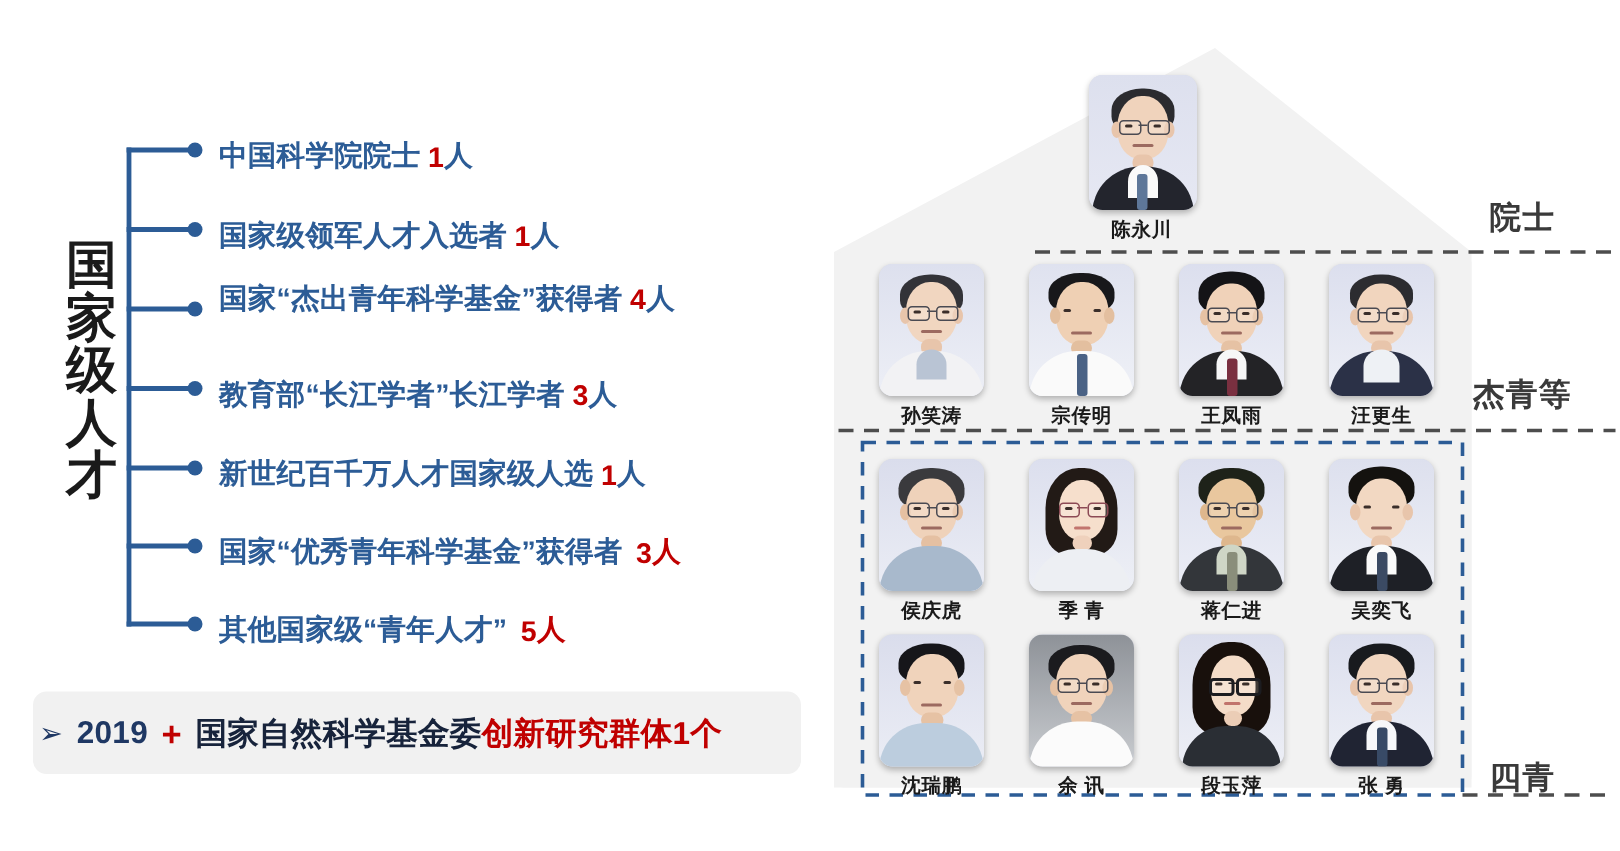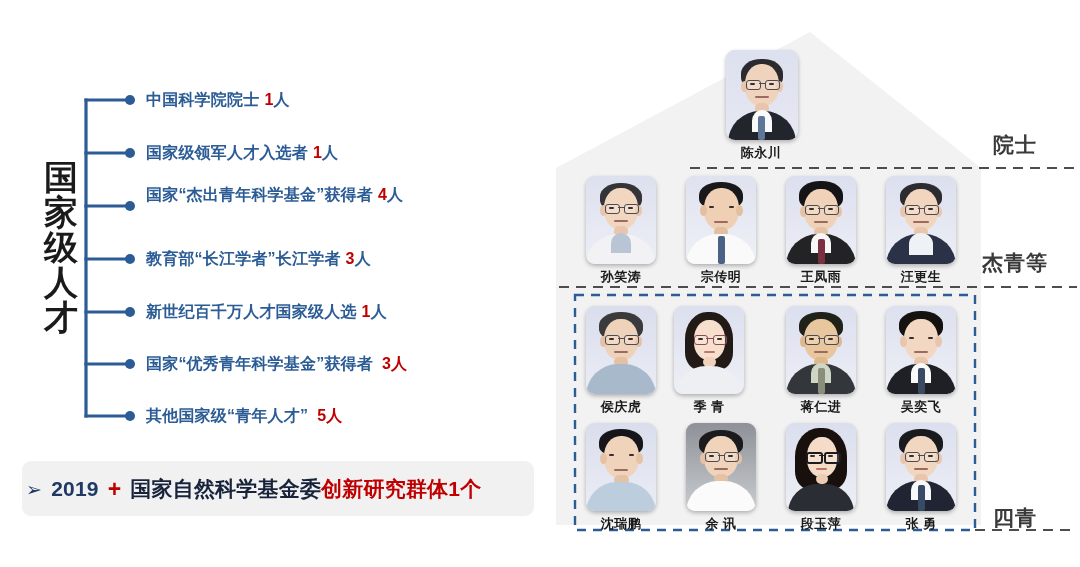"中国科学院院士" .tree-row { align-items: center -> flex-end; font-size: 16px -> 19px }
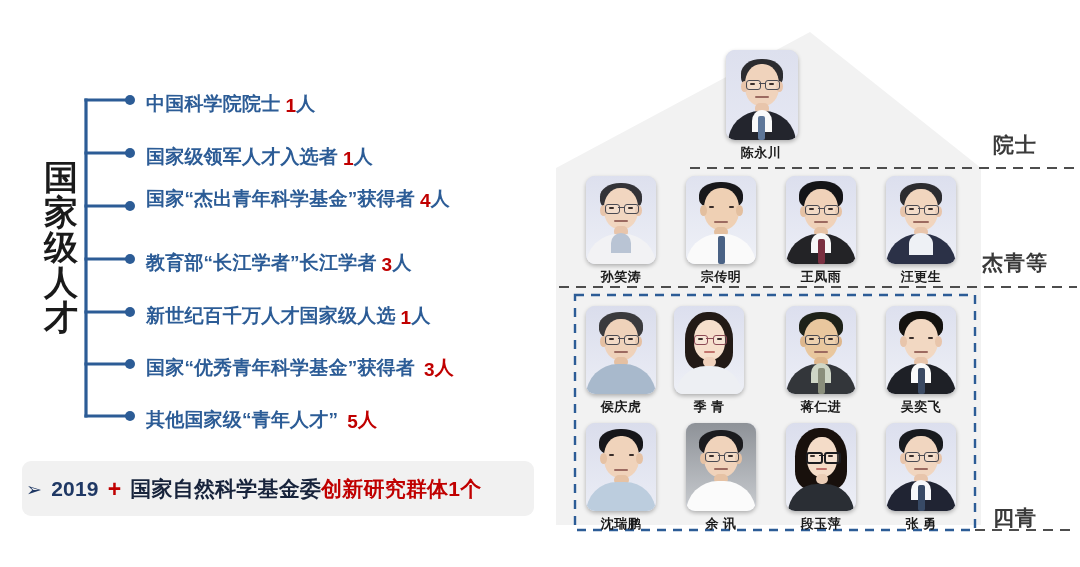"季 青" div.portrait-cell { font-family: none -> Liberation Serif, serif; left: 129px -> 141px }
